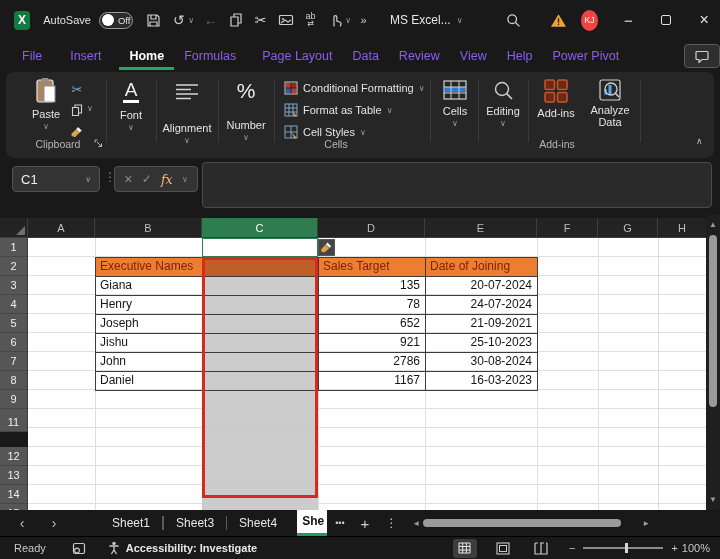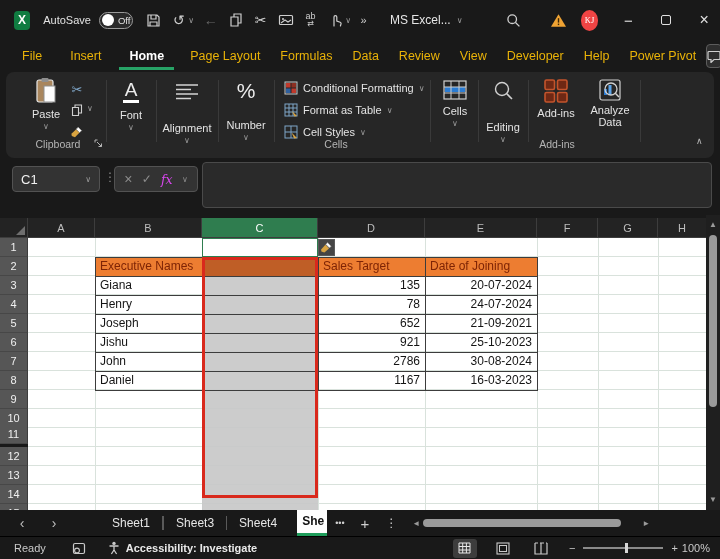"KJ" .avatar { font-family: Liberation Serif, serif -> none }
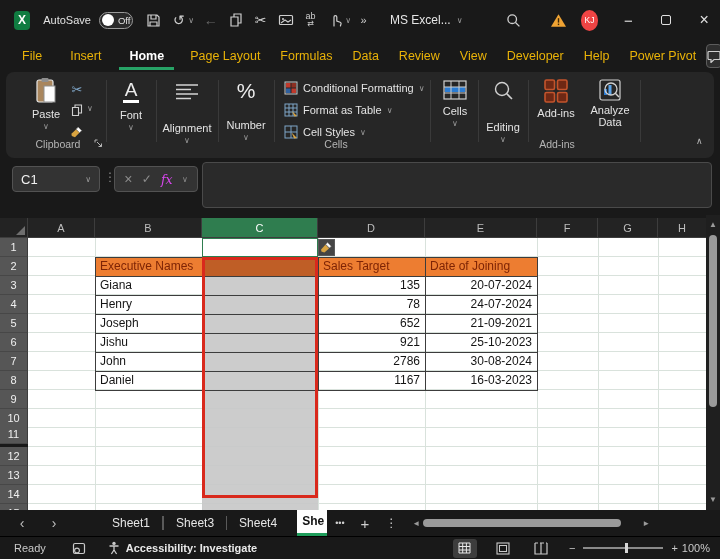"File" .mtab { color: #eab308 -> #8b5cf6 }
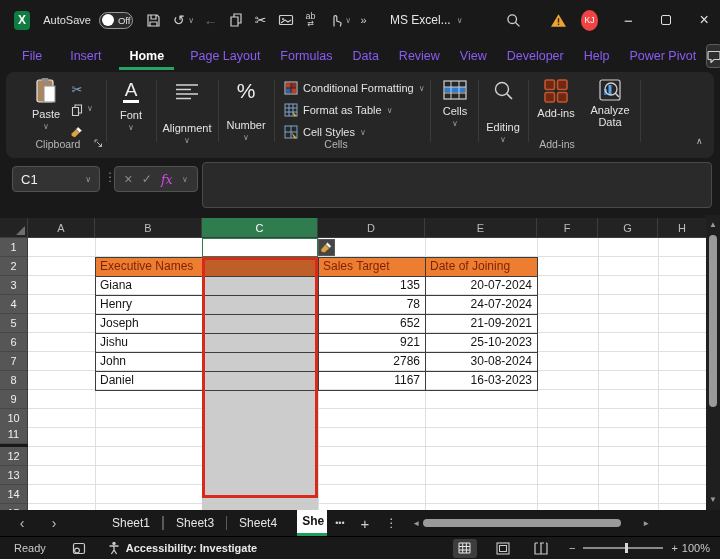"Page Layout" span.mtab { order: before "Formulas" -> after "Formulas" }
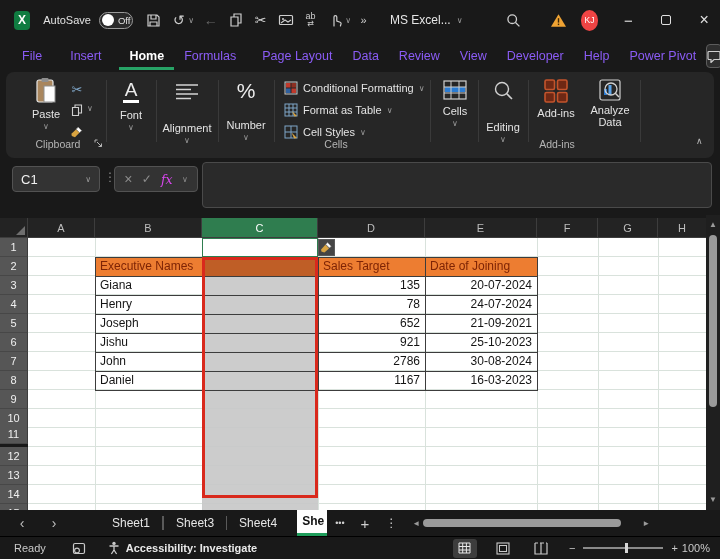"Developer" span.mtab { html: <span>Developer</span> -> none }
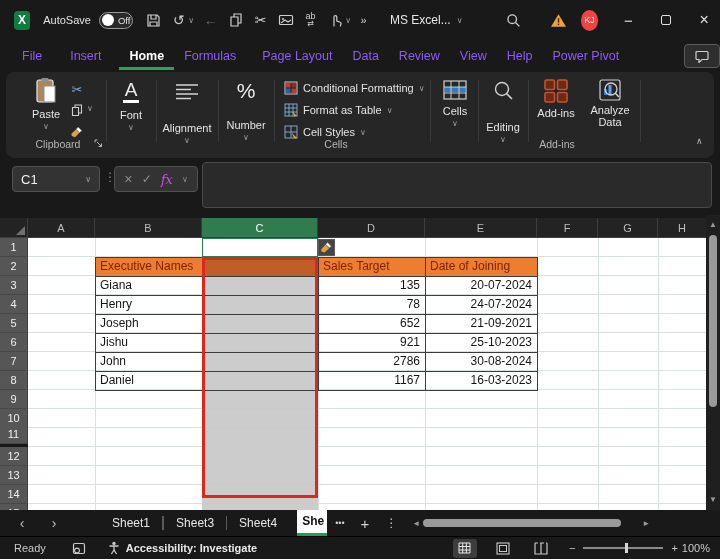"Editing" span.rlabel { margin-top: 20px -> 4px }
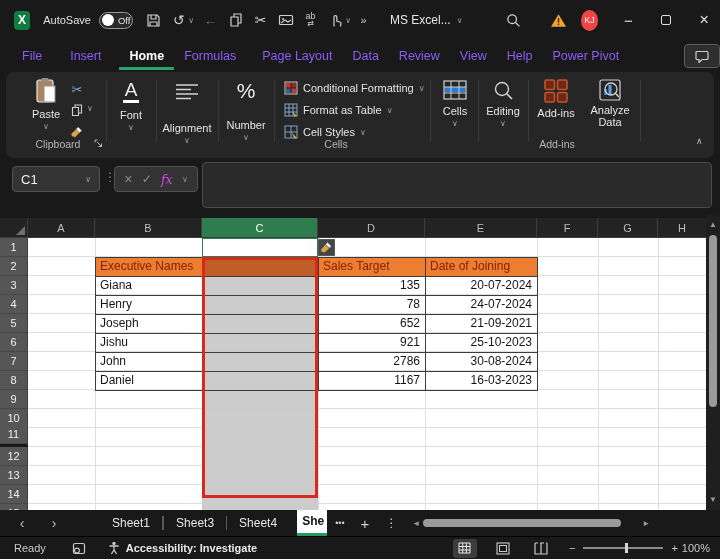"fx" .fxsym { color: #d946ef -> #fdba74 }
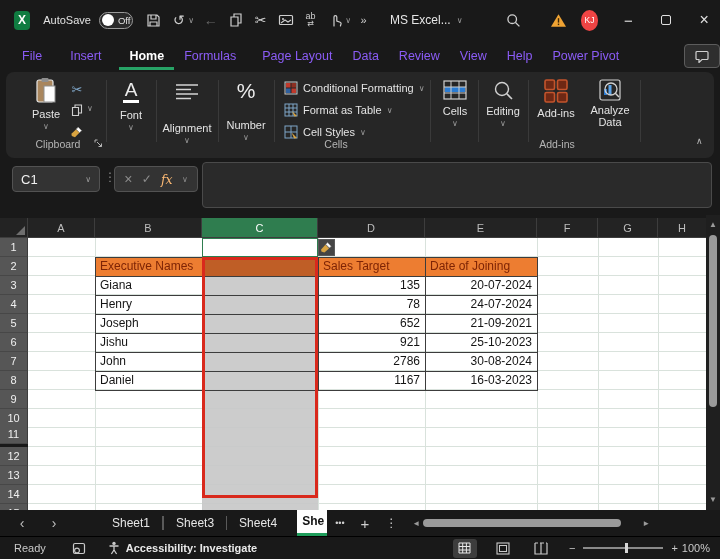"11" div.rh { top: 210px -> 198px }
